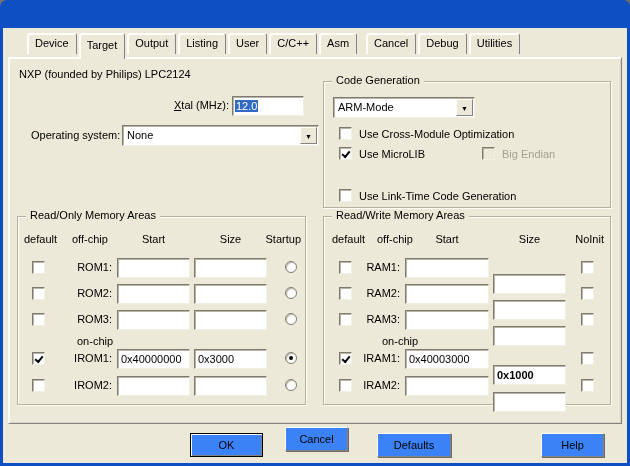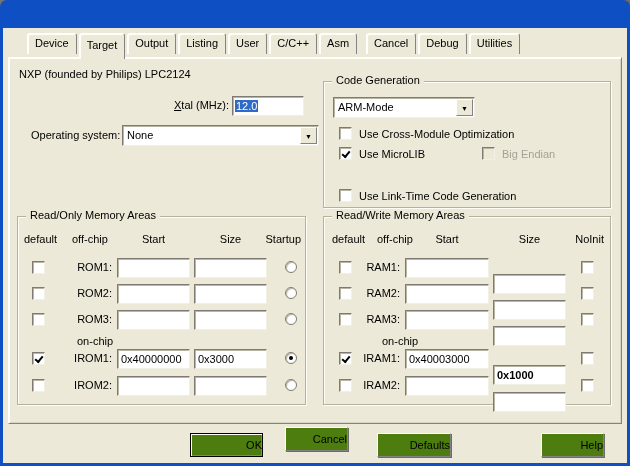"OK" .btn { background: #4d7c0f -> #3b82f6; text-align: right -> center }
